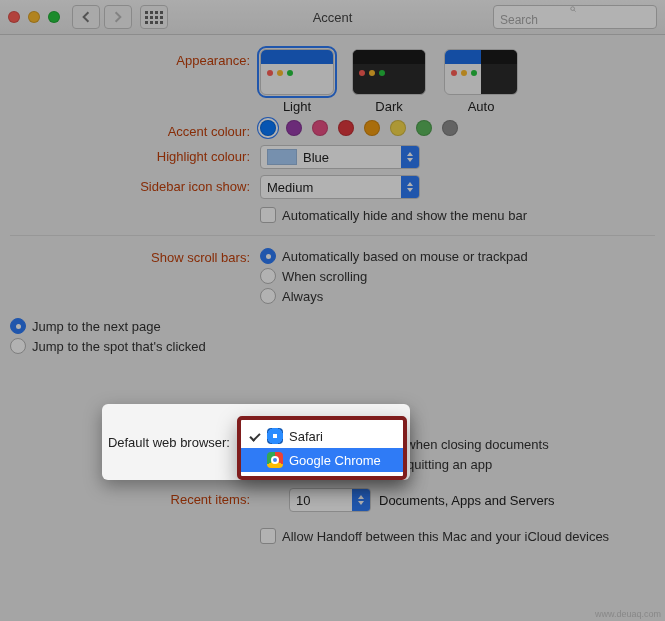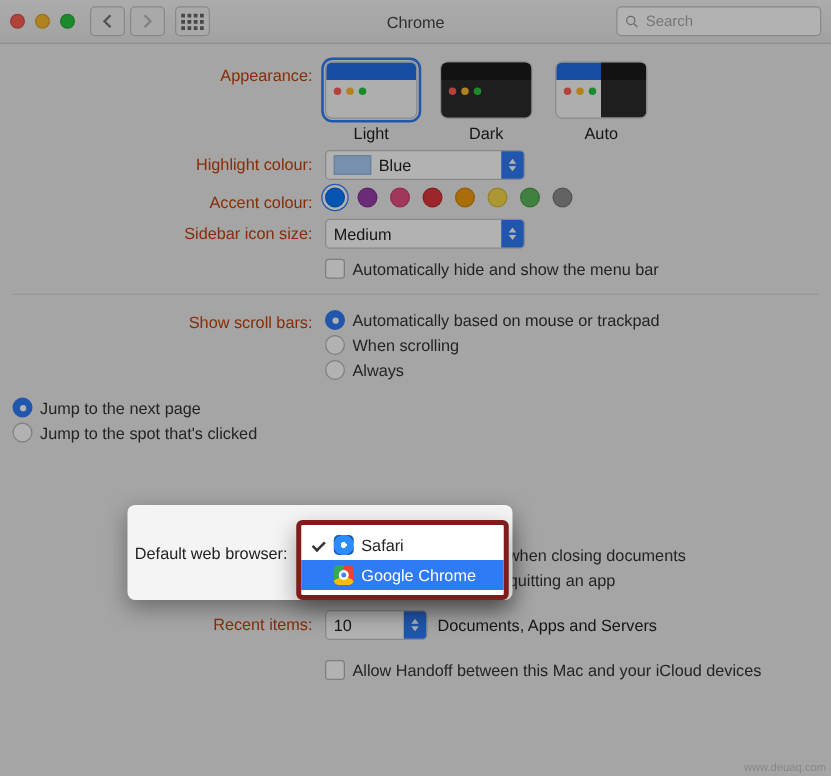"Chrome" div.window-title { text: Chrome -> Accent }
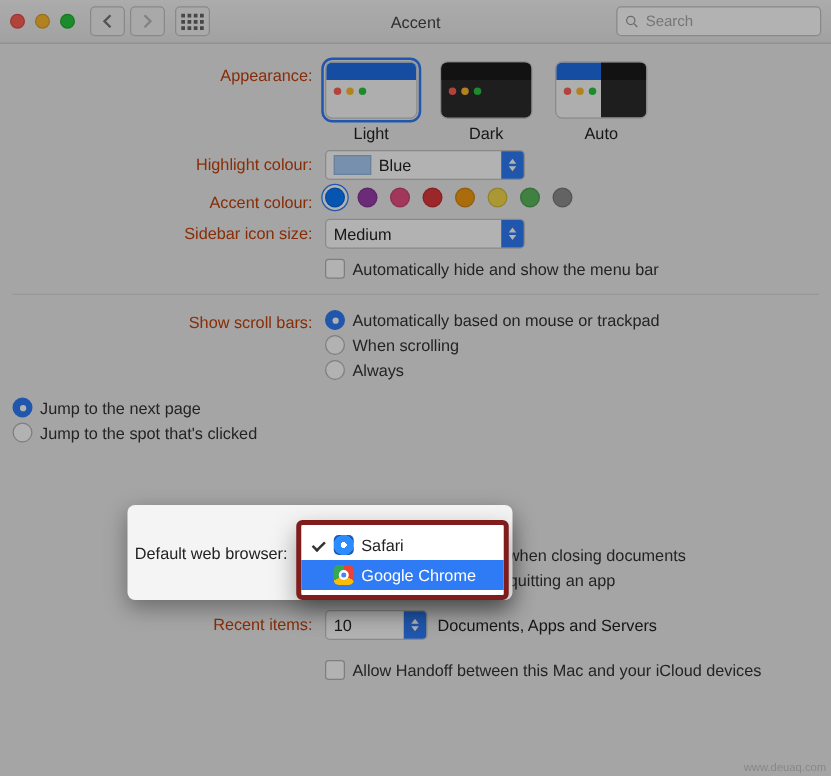"Search" .search-wrap { flex-direction: none -> column }
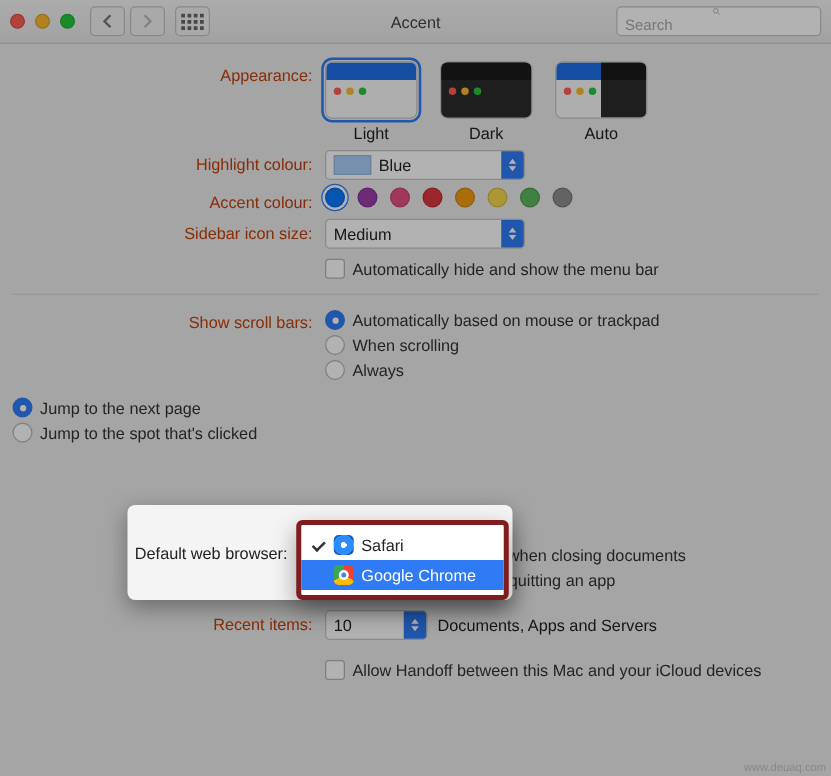"Highlight colour:" div.row { order: before "Accent colour:" -> after "Accent colour:" }
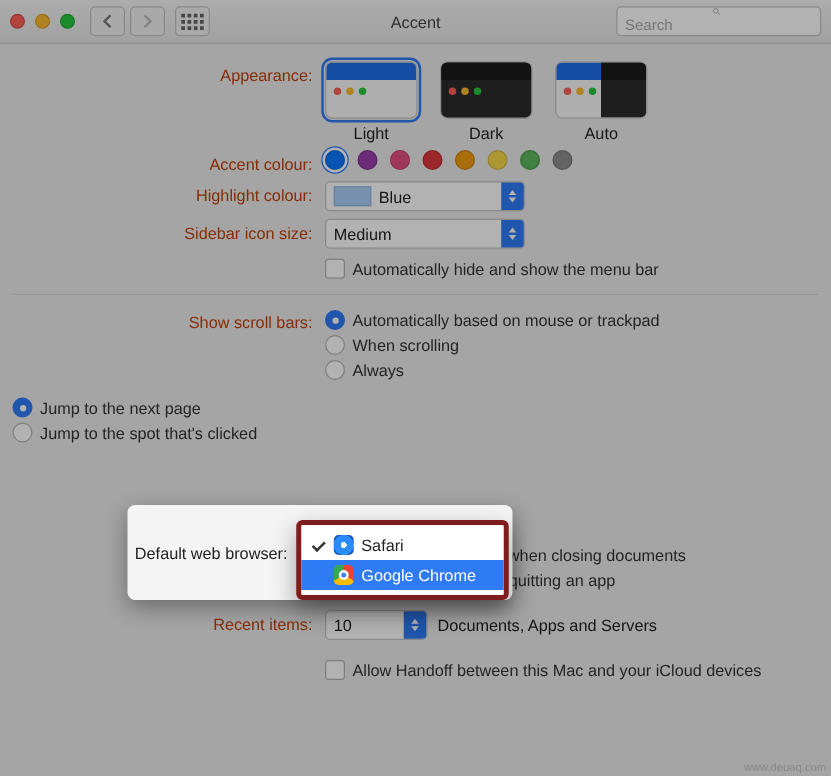"Sidebar icon size:" div.label-col { text: size -> show }
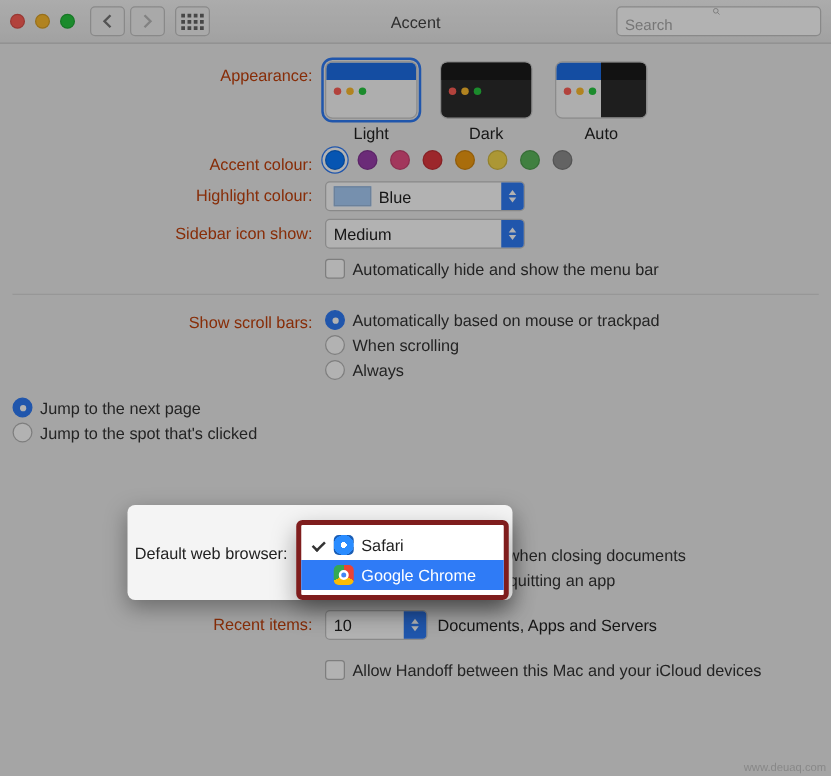"Recent items:" div.row { gap: none -> 29px }
